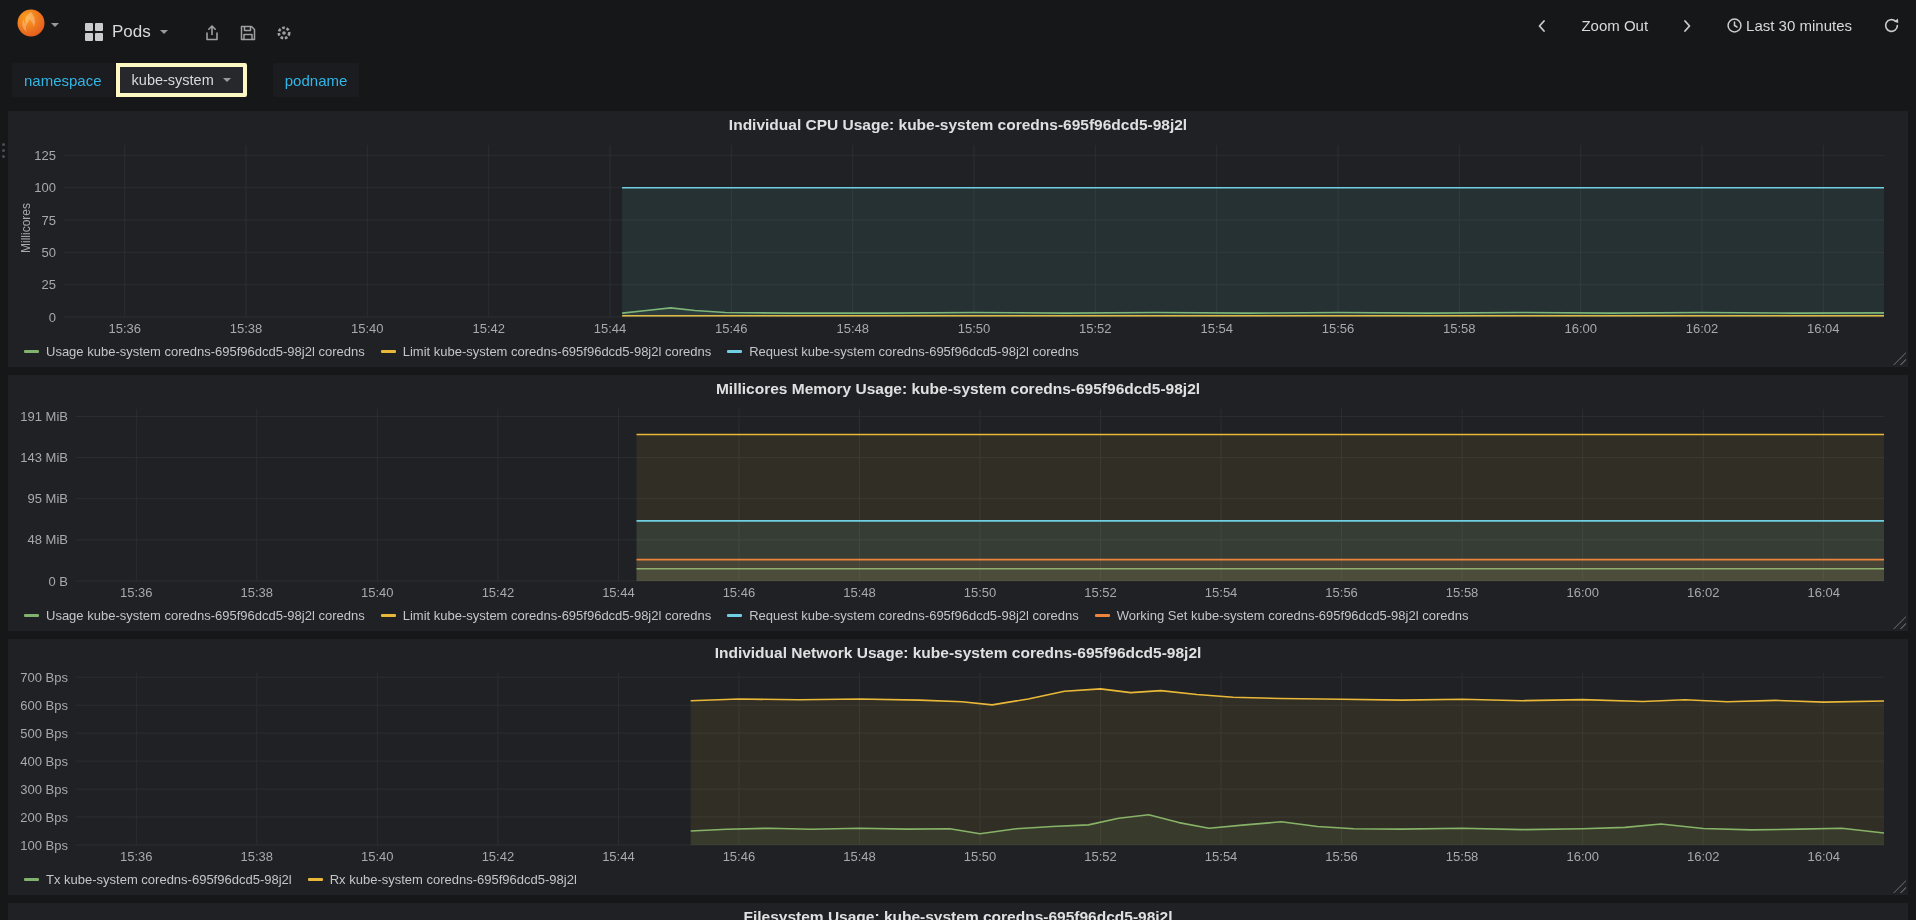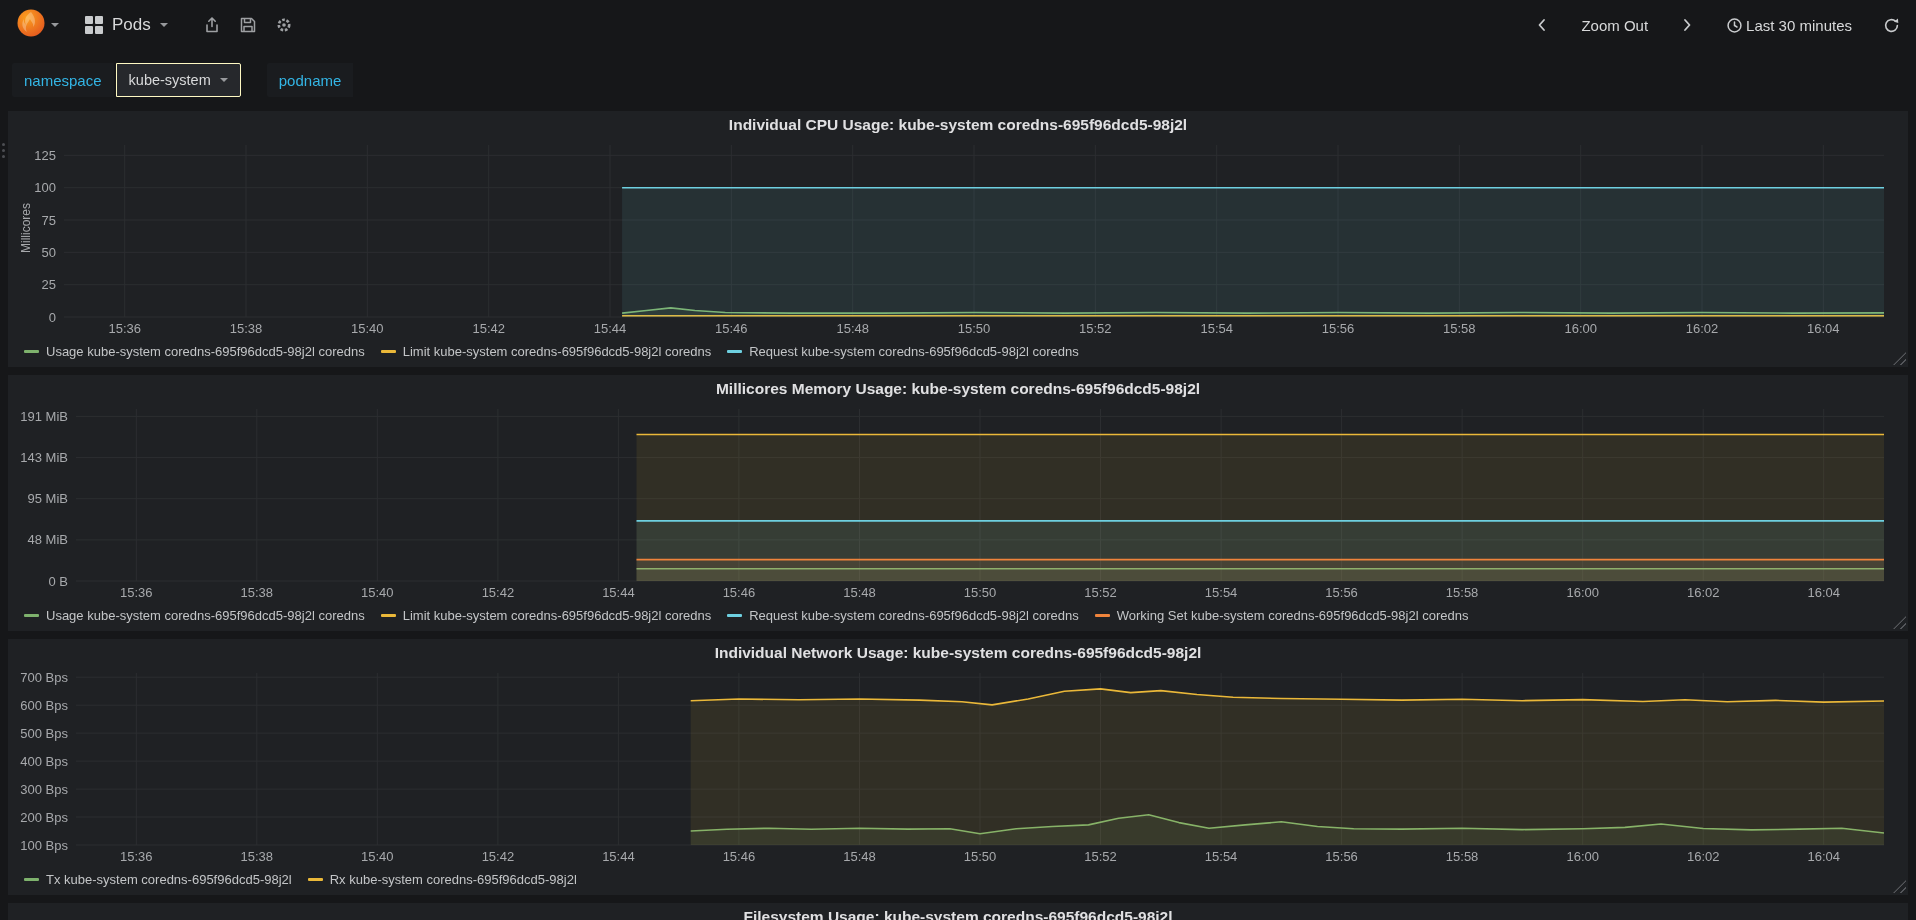"Pods" .nav-left, .nav-right { align-items: center -> flex-end }
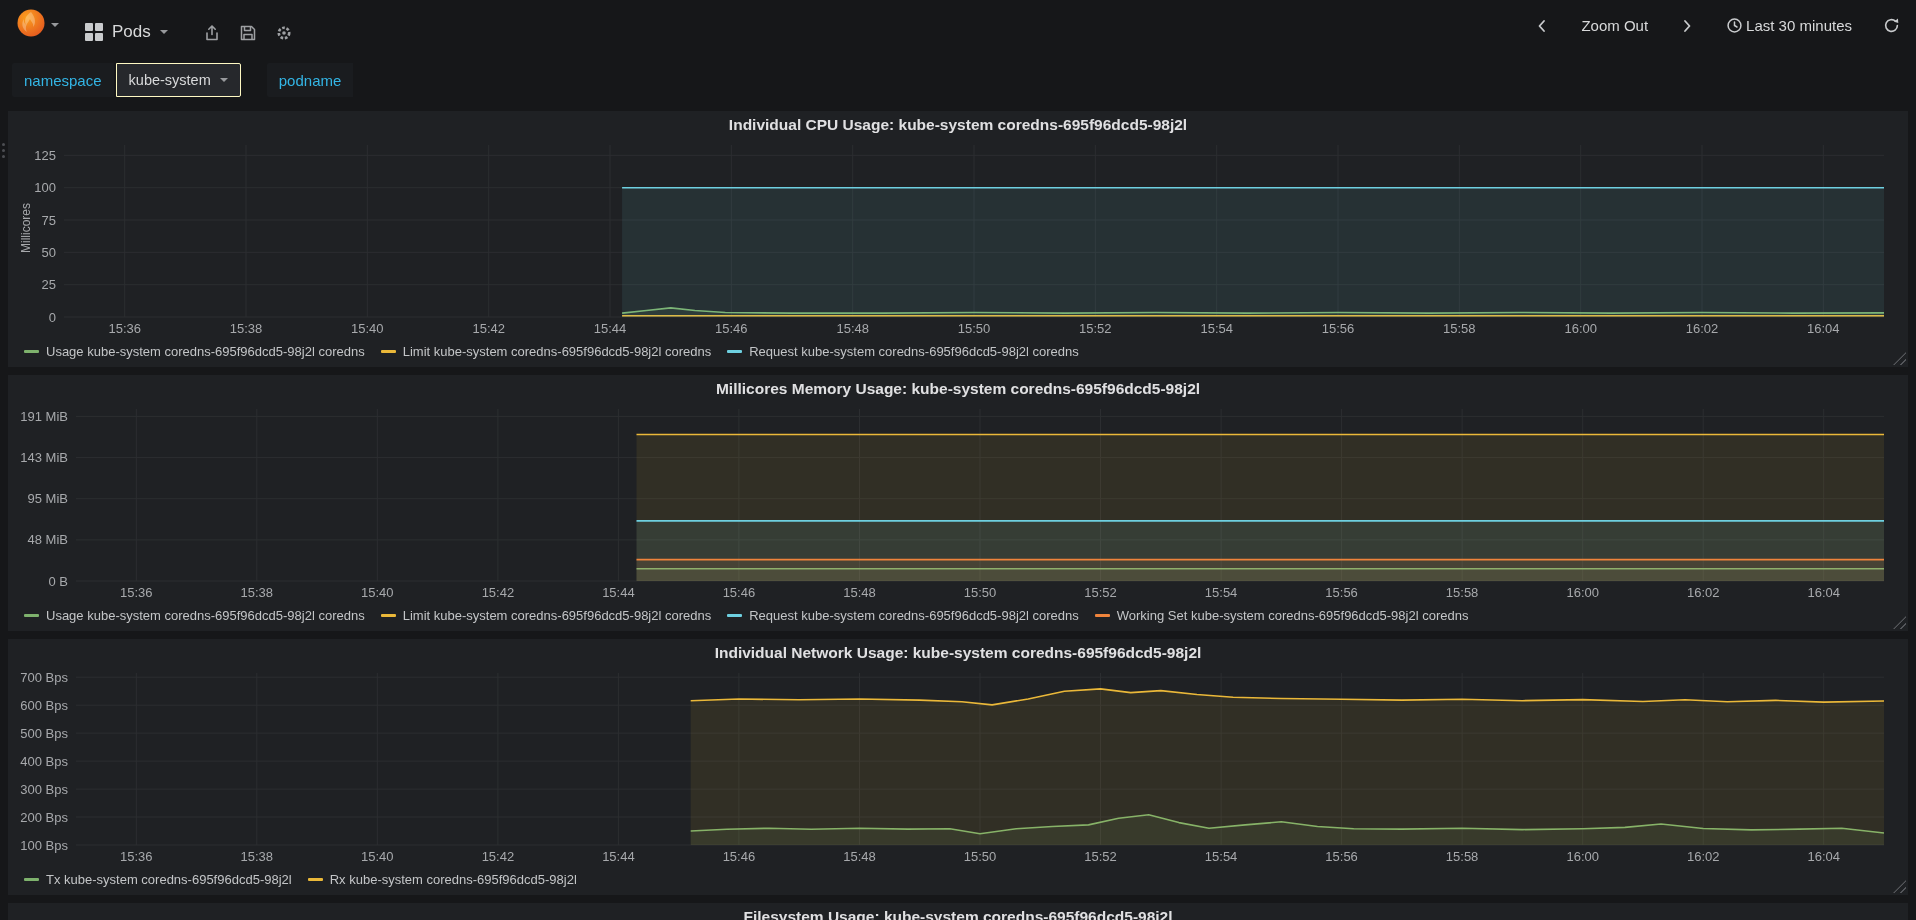"kube-system" .tvar-value { border: 1px solid #fef9c3 -> 4px solid #fef9c3 }
